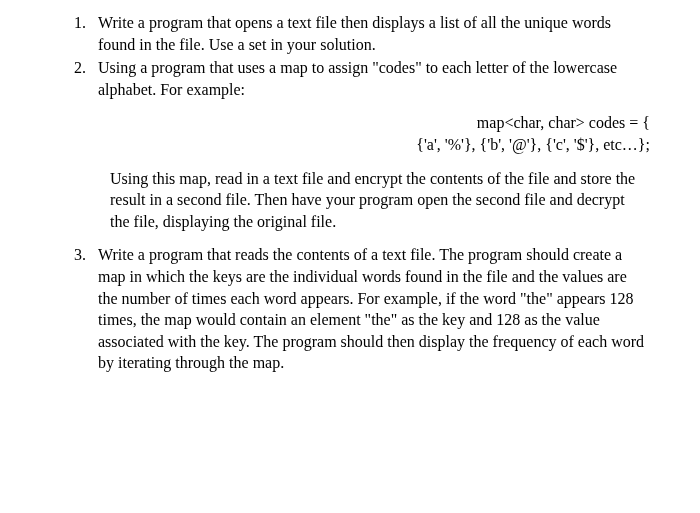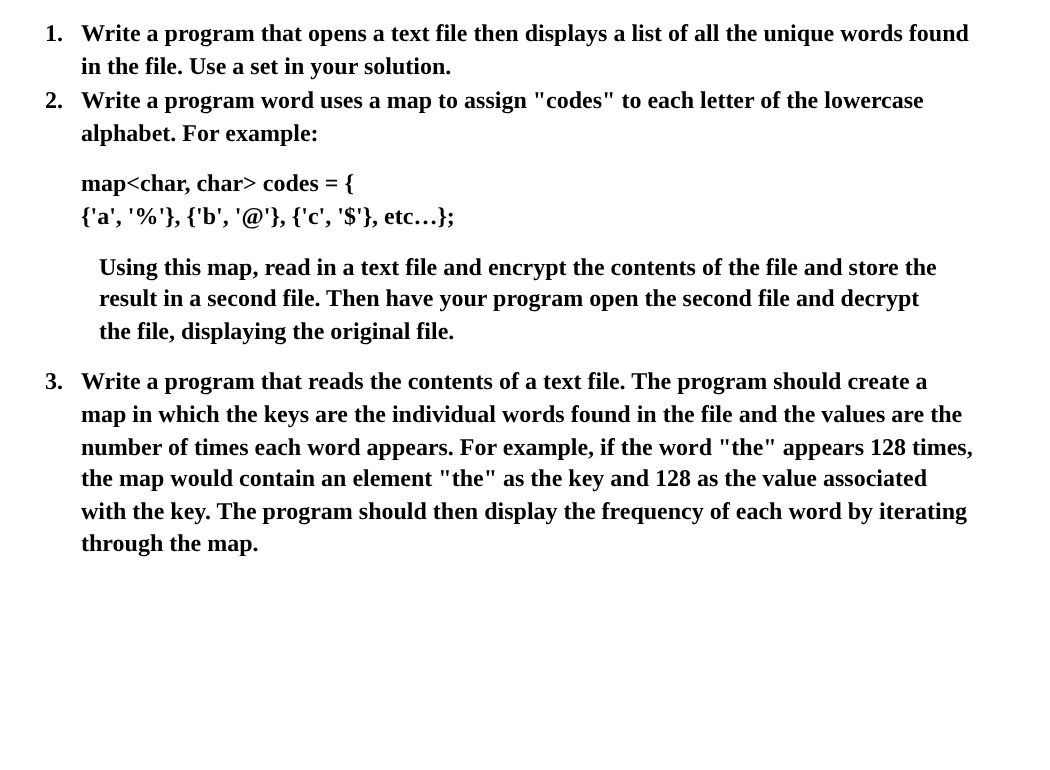"Write a program that opens" .page { font-weight: bold -> none; padding: 12px 50px 12px 46px -> 12px 50px 12px 90px }
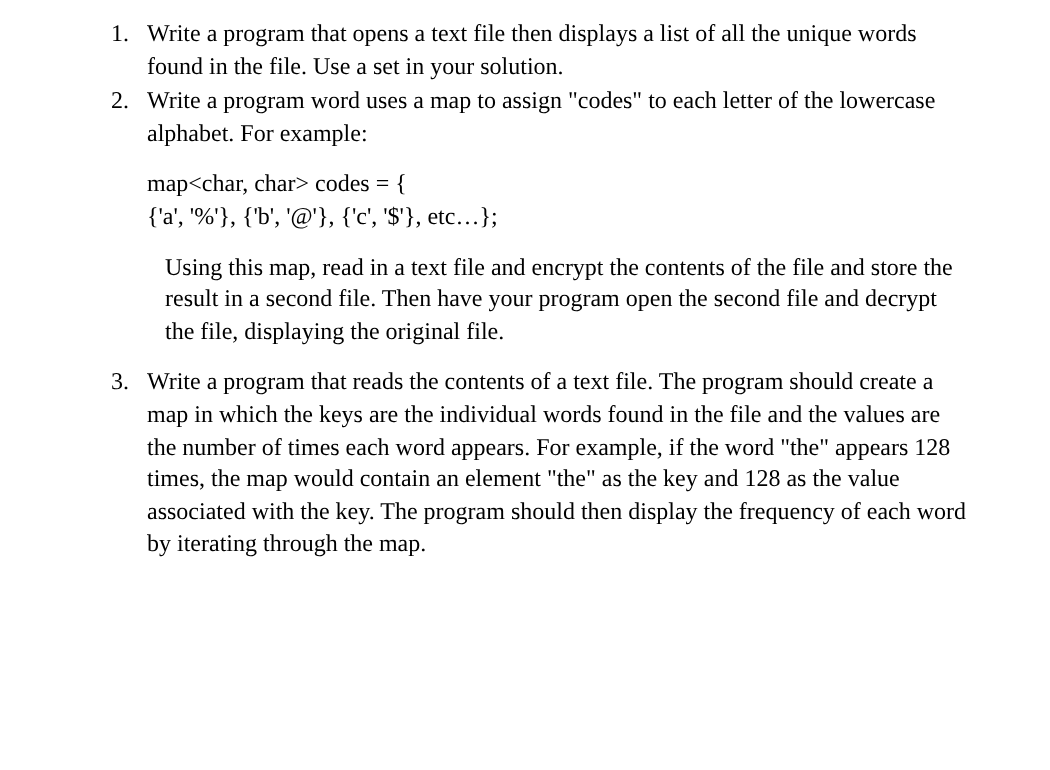"Write a program word uses" span { text: Write a program word -> Using a program that }
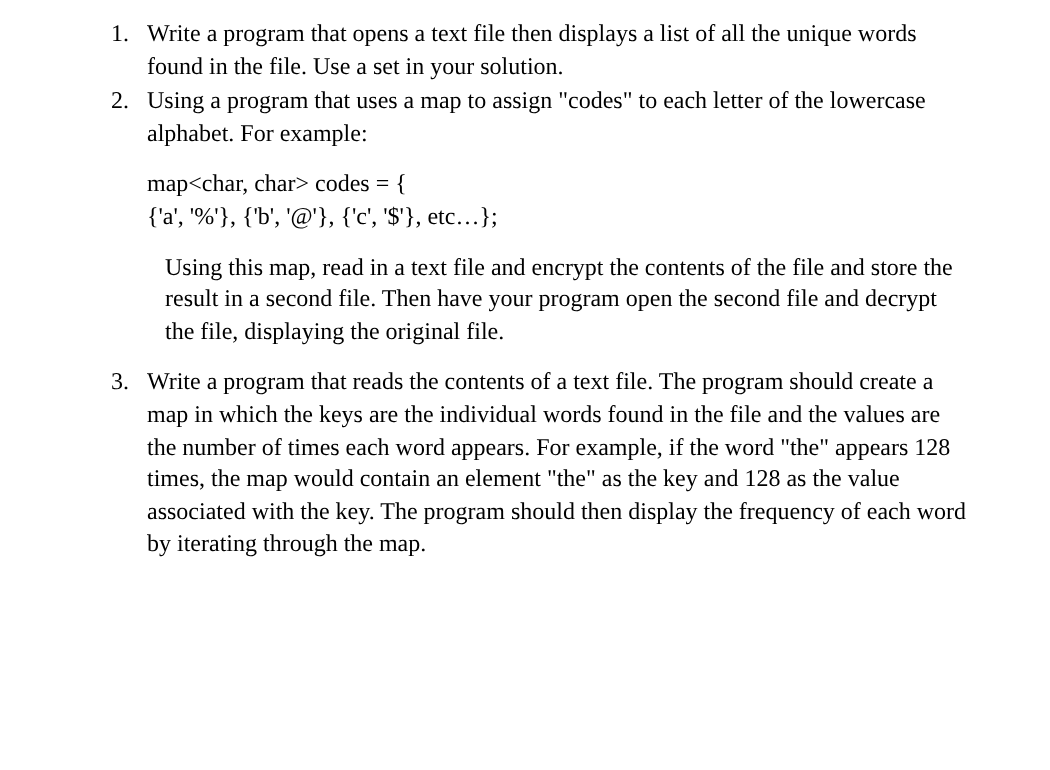"map<char, char> codes = {" .code-line { text-align: none -> right }
